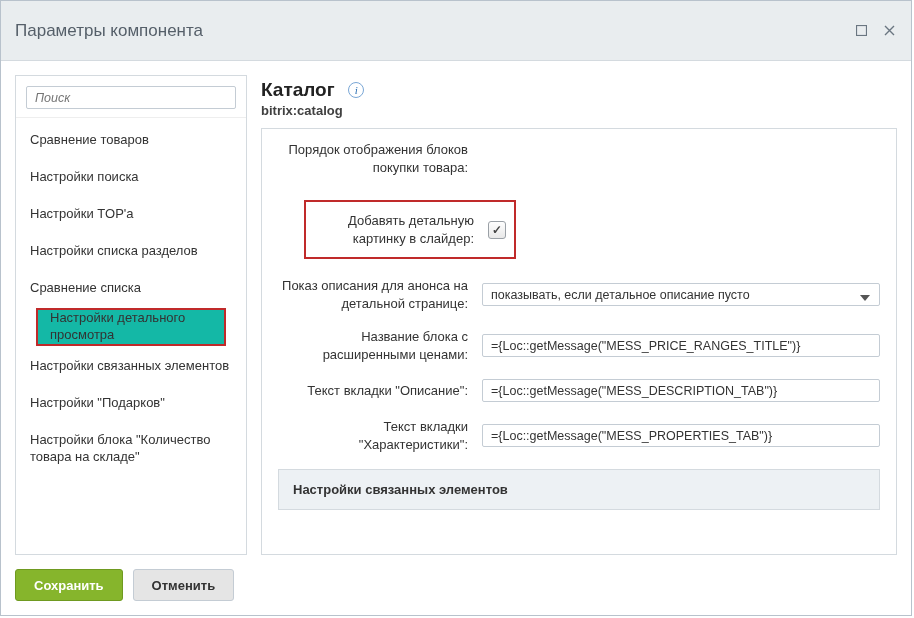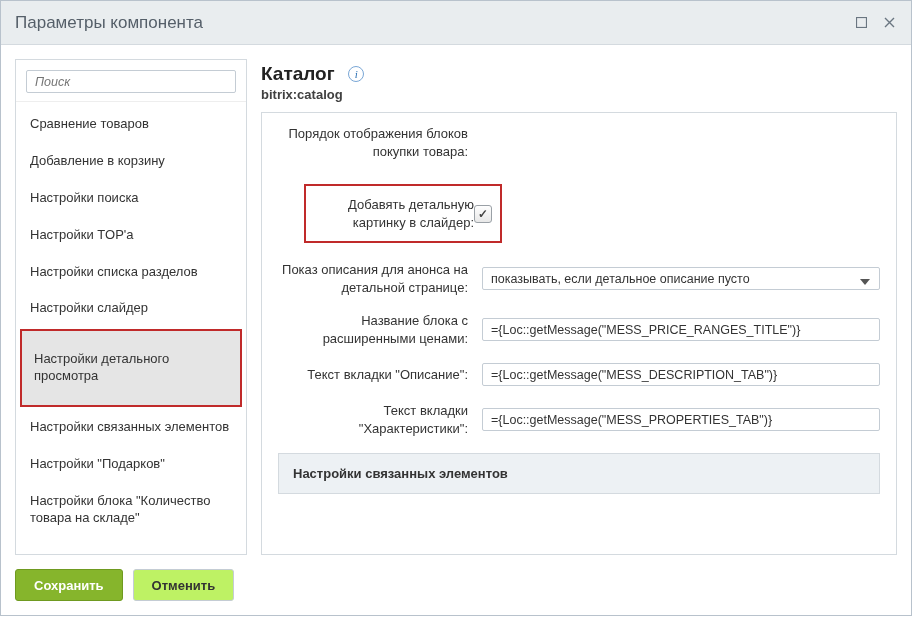"Параметры компонента" .titlebar { height: 44px -> 60px }
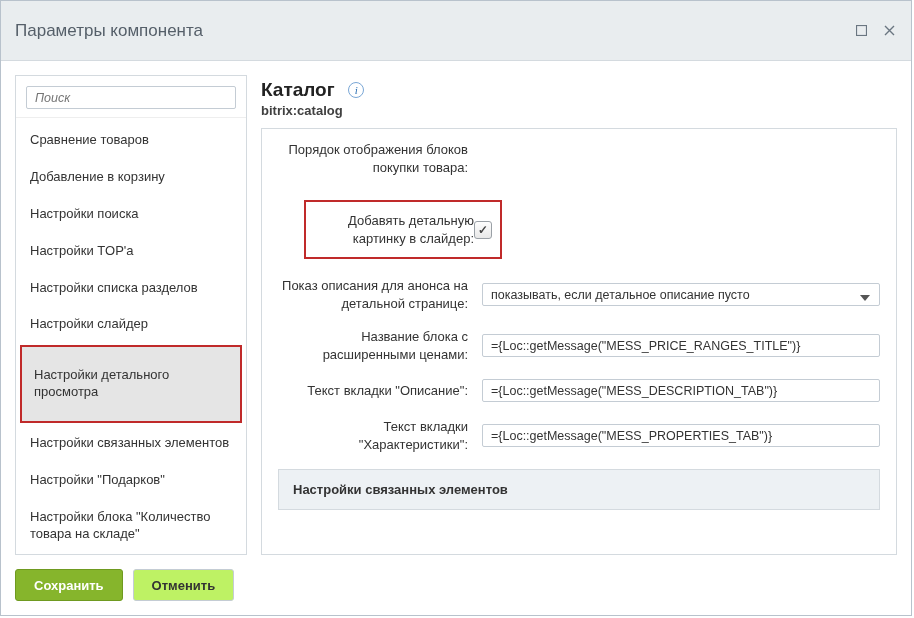"Добавление в корзину" div.nav-item { html: <div>Добавление в корзину</div> -> none }
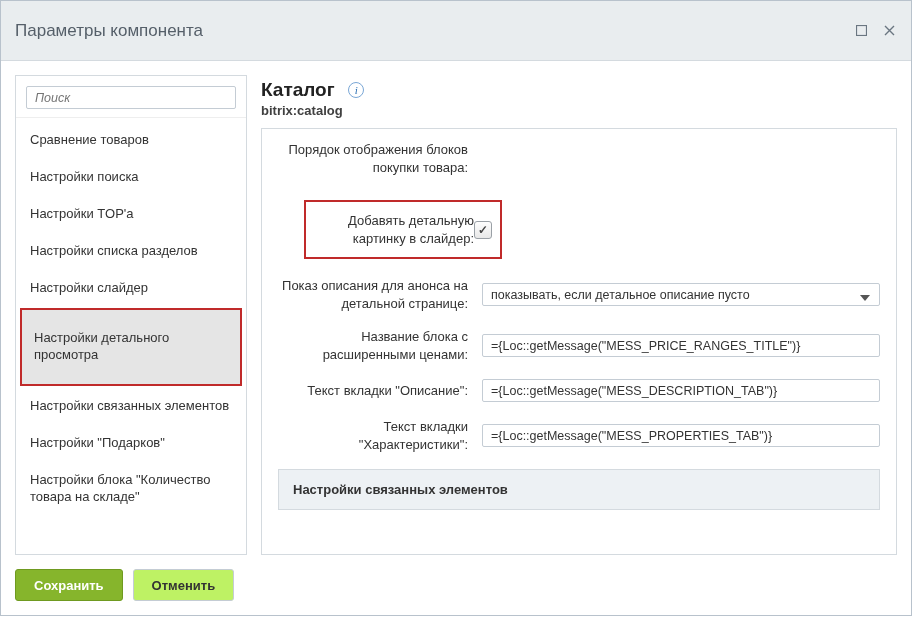"Добавять детальную картинку в слайдер:" .highlight-row { gap: none -> 14px }
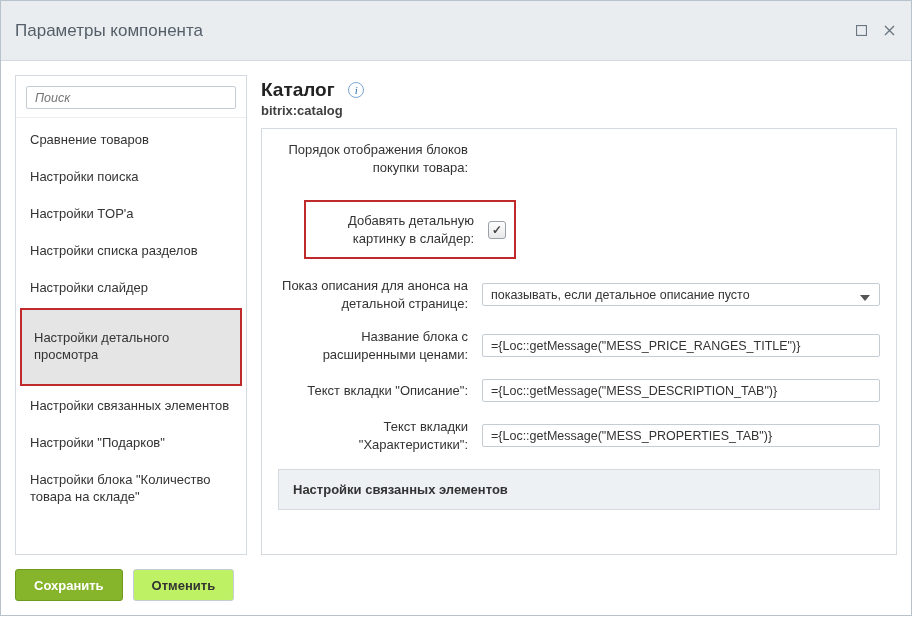"Настройки слайдер" div.nav-item { text: Настройки слайдер -> Сравнение списка }
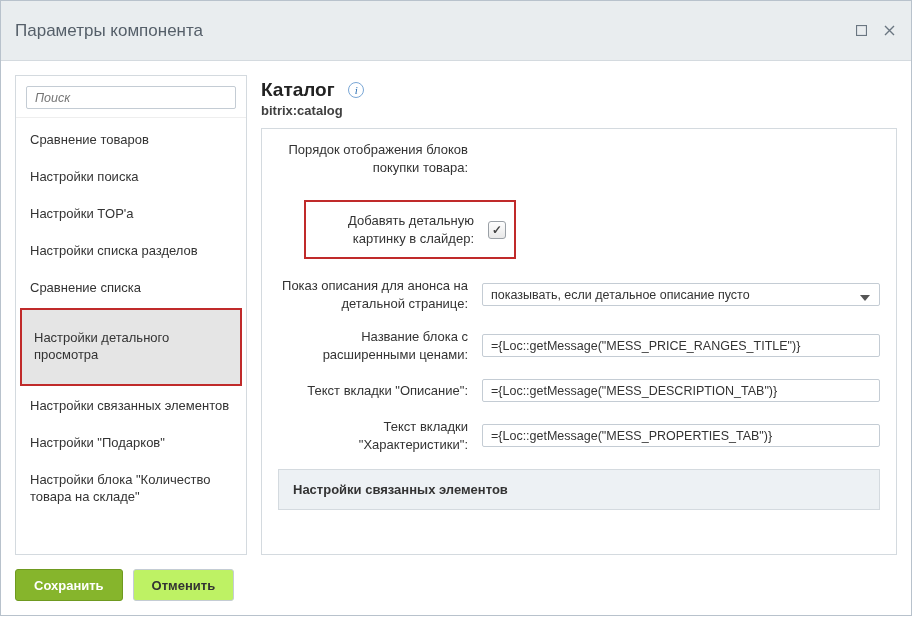"Настройки детального просмотра" .nav-item.active { background: #e5e5e5 -> #14b8a6; margin: 2px 4px -> 2px 20px; padding: 20px 12px -> 0 12px }
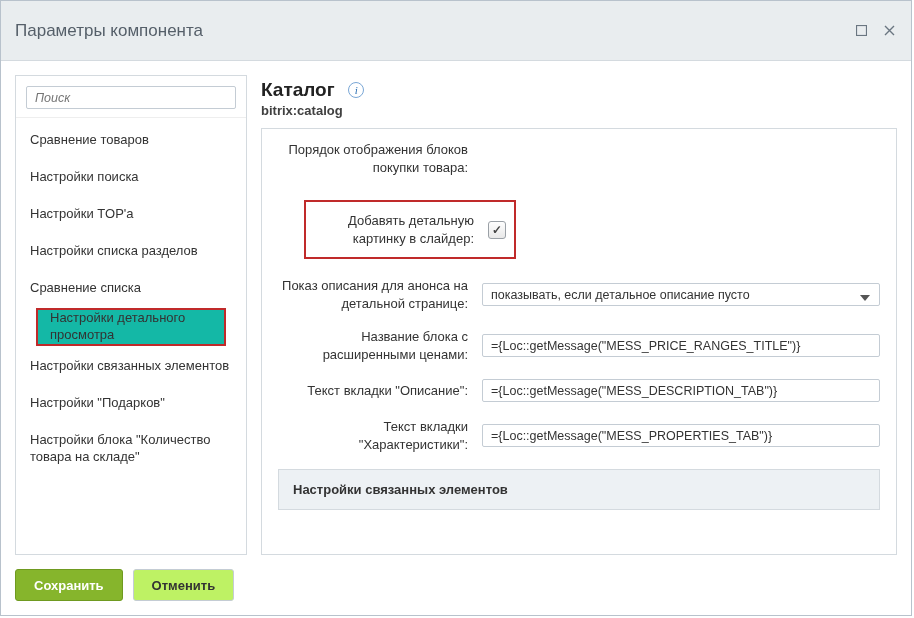"Отменить" .btn-secondary { background: #bef264 -> #e5e5e5 }
